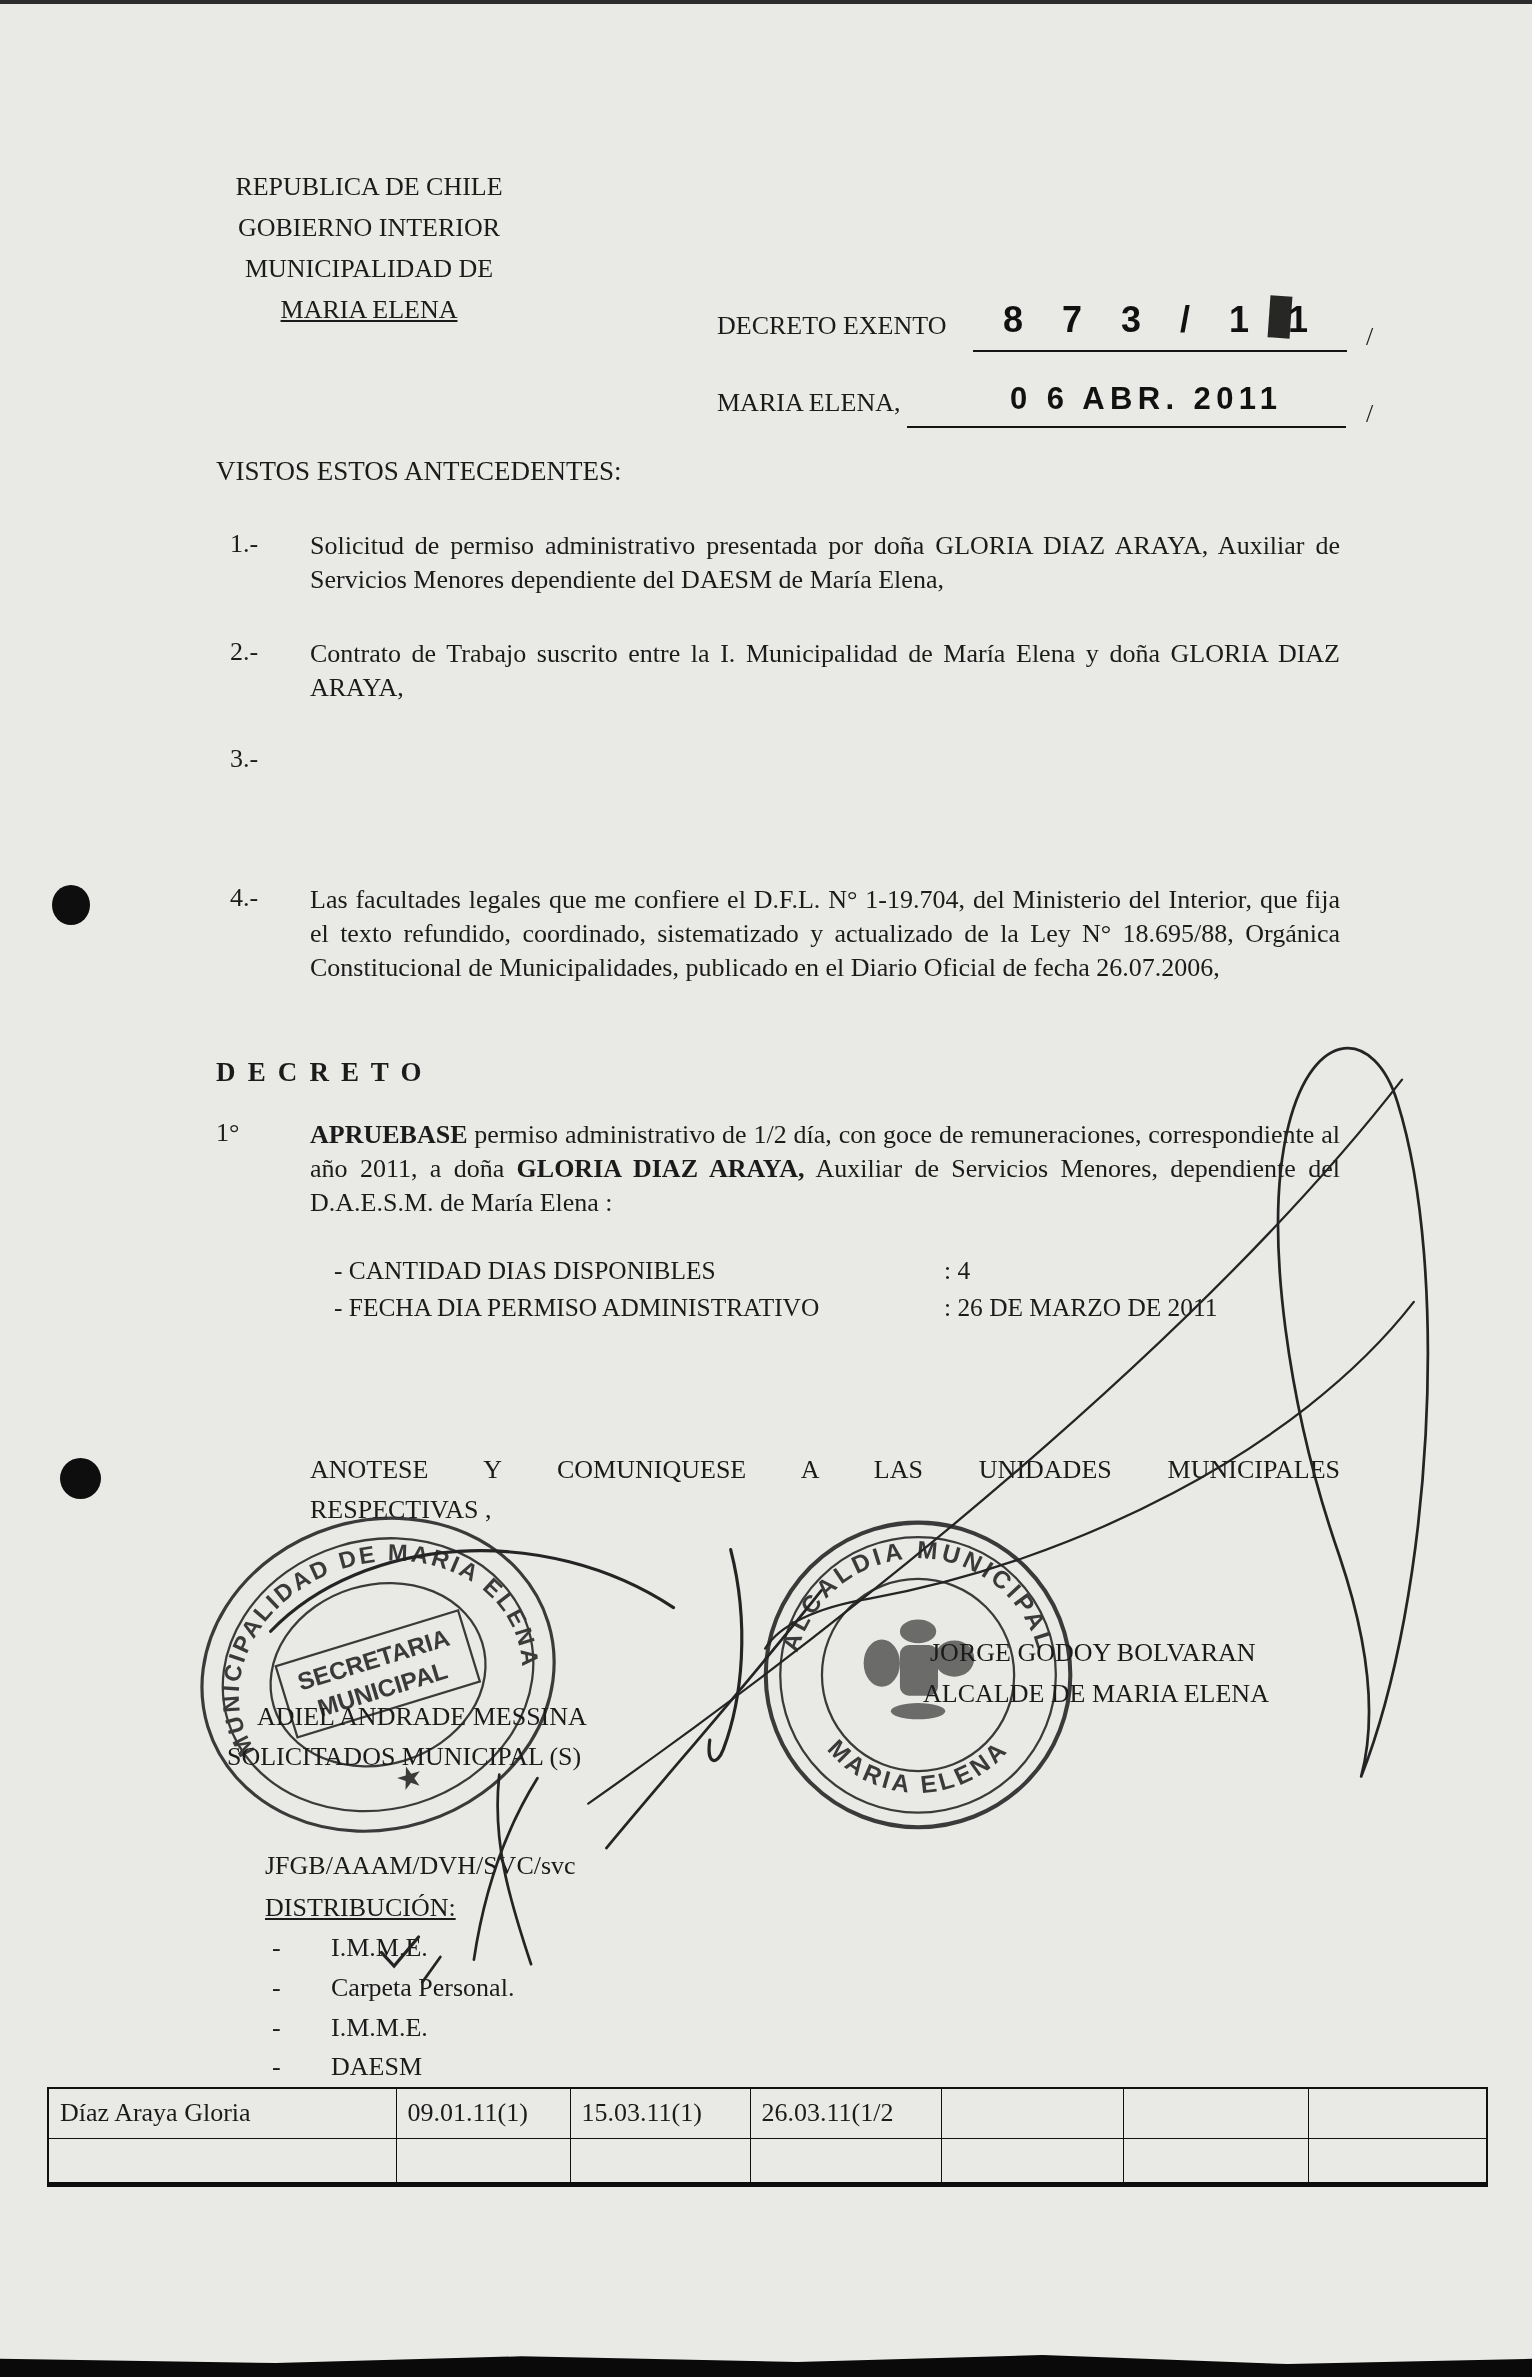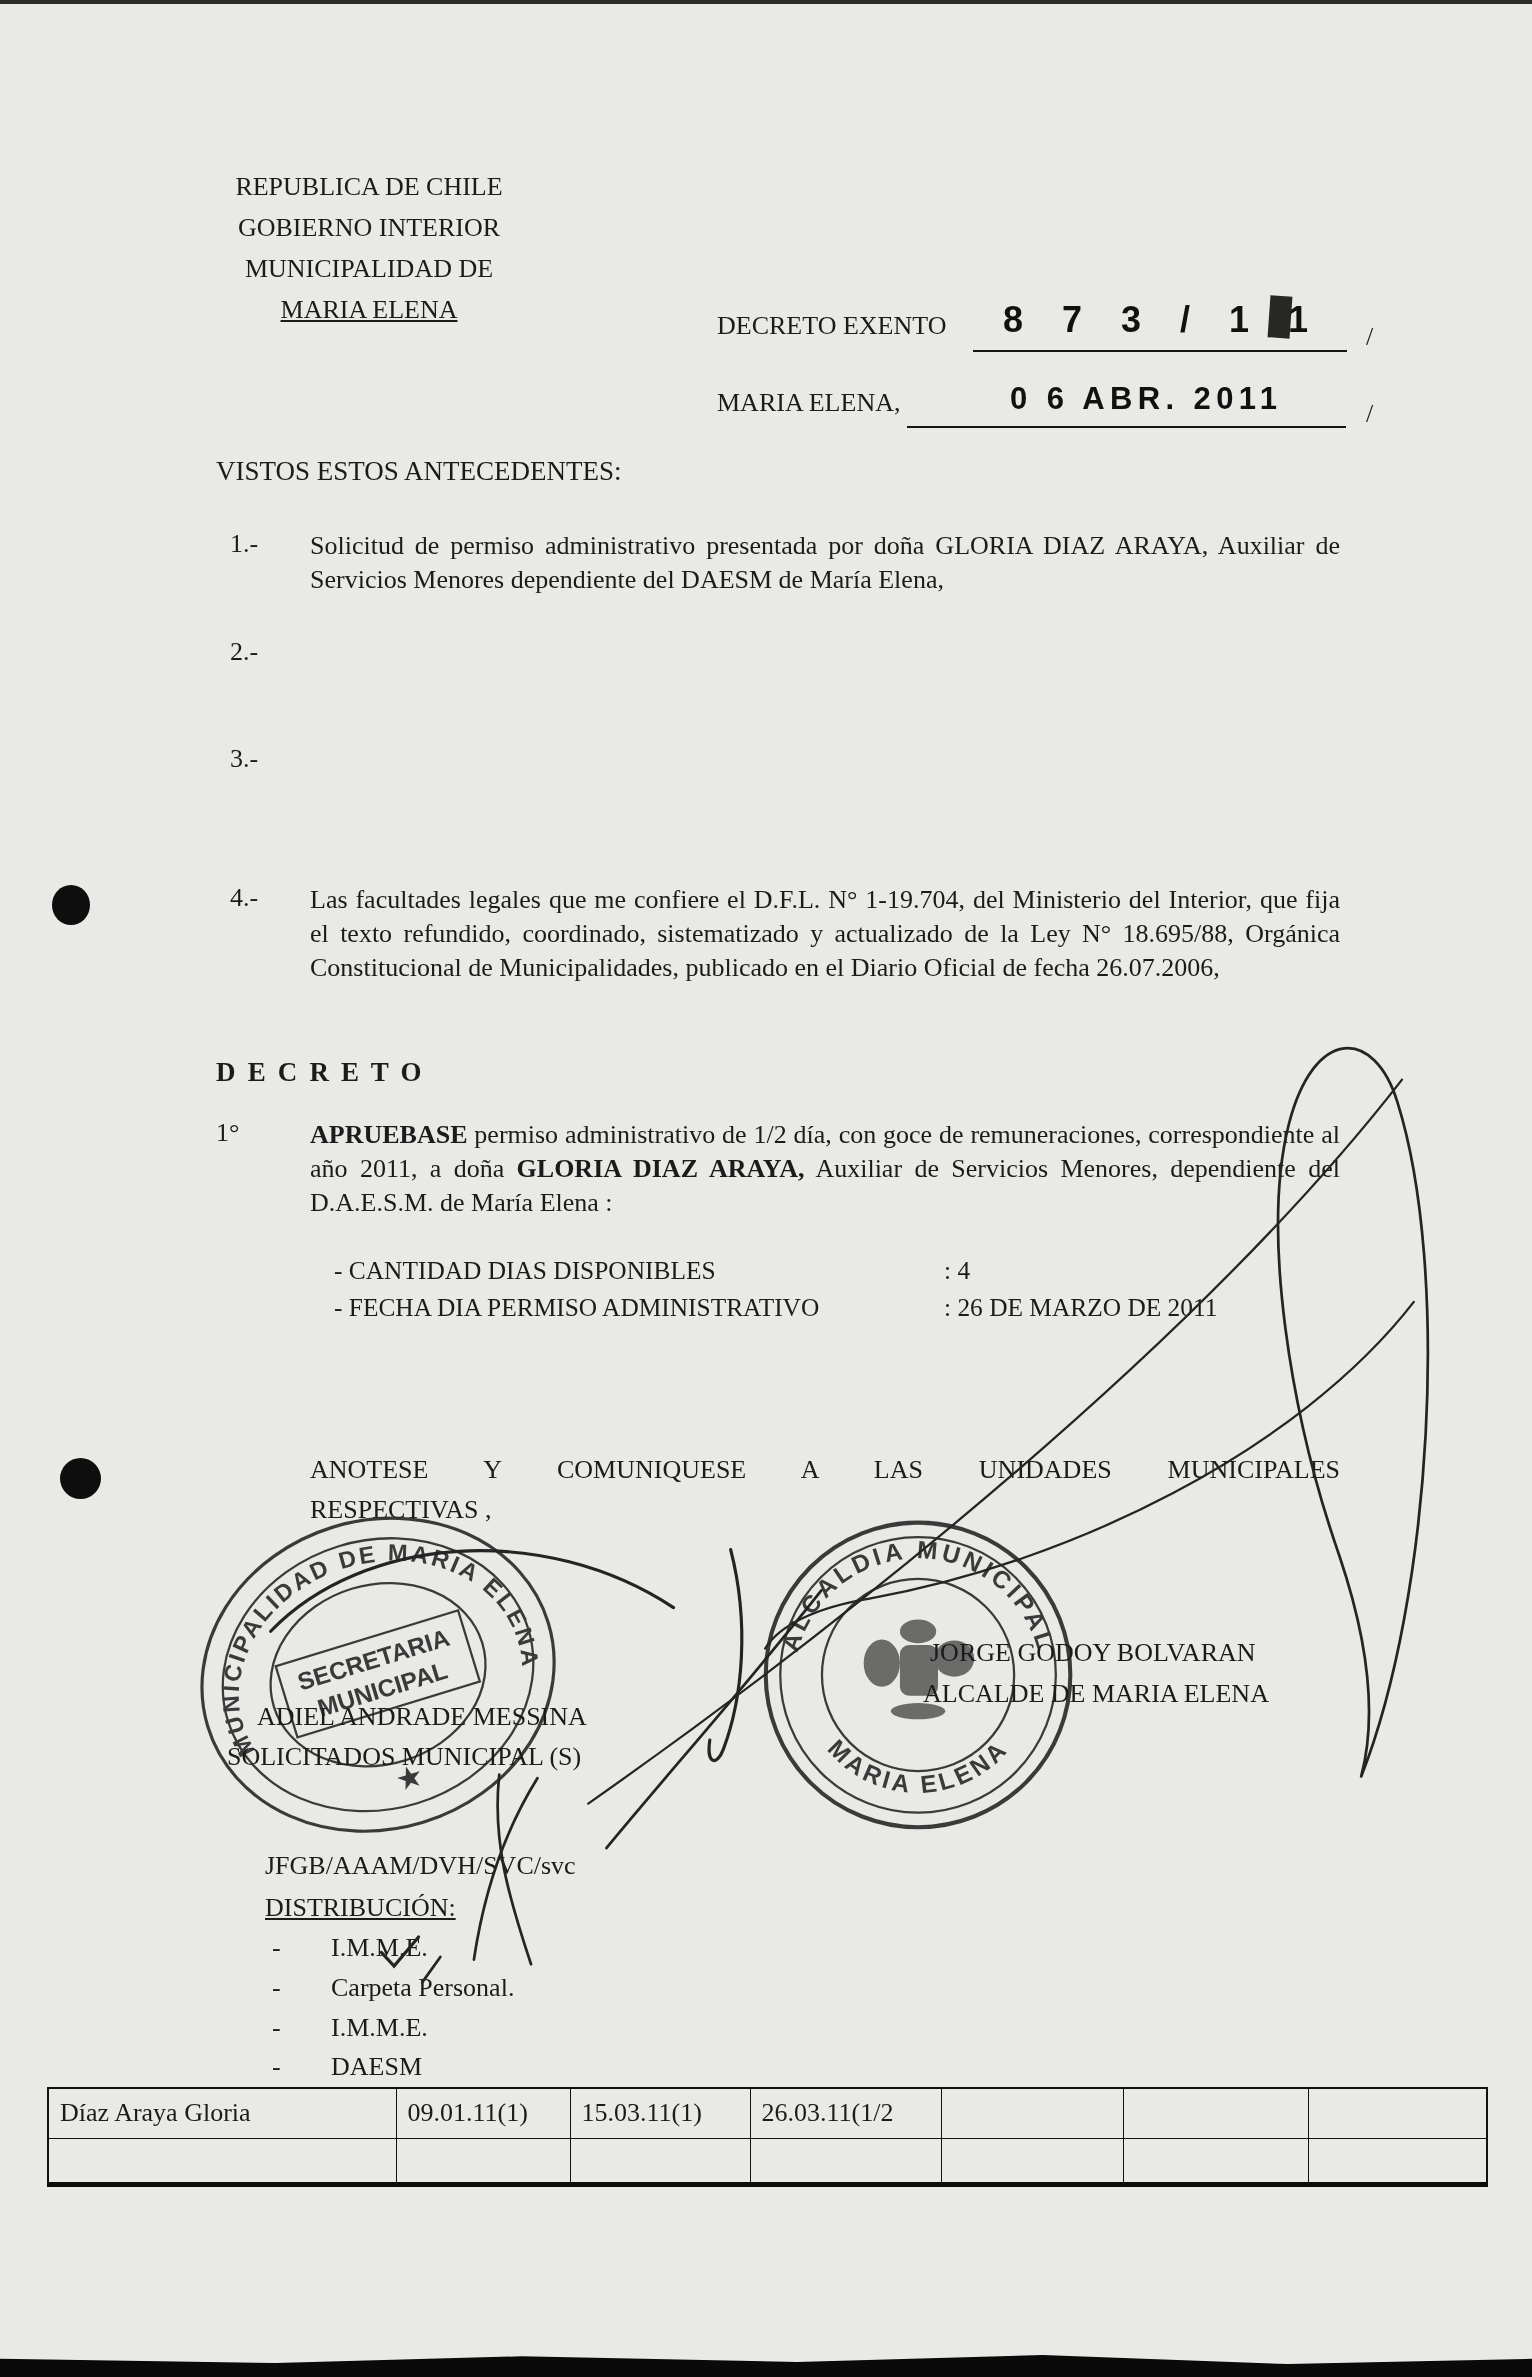"Contrato de Trabajo suscrito entre" div.abs { html: none -> <div>Contrato de Trabajo suscrito entre la I. Municipalidad de María Elena y doña GLORIA DIAZ ARAYA,</div> }
